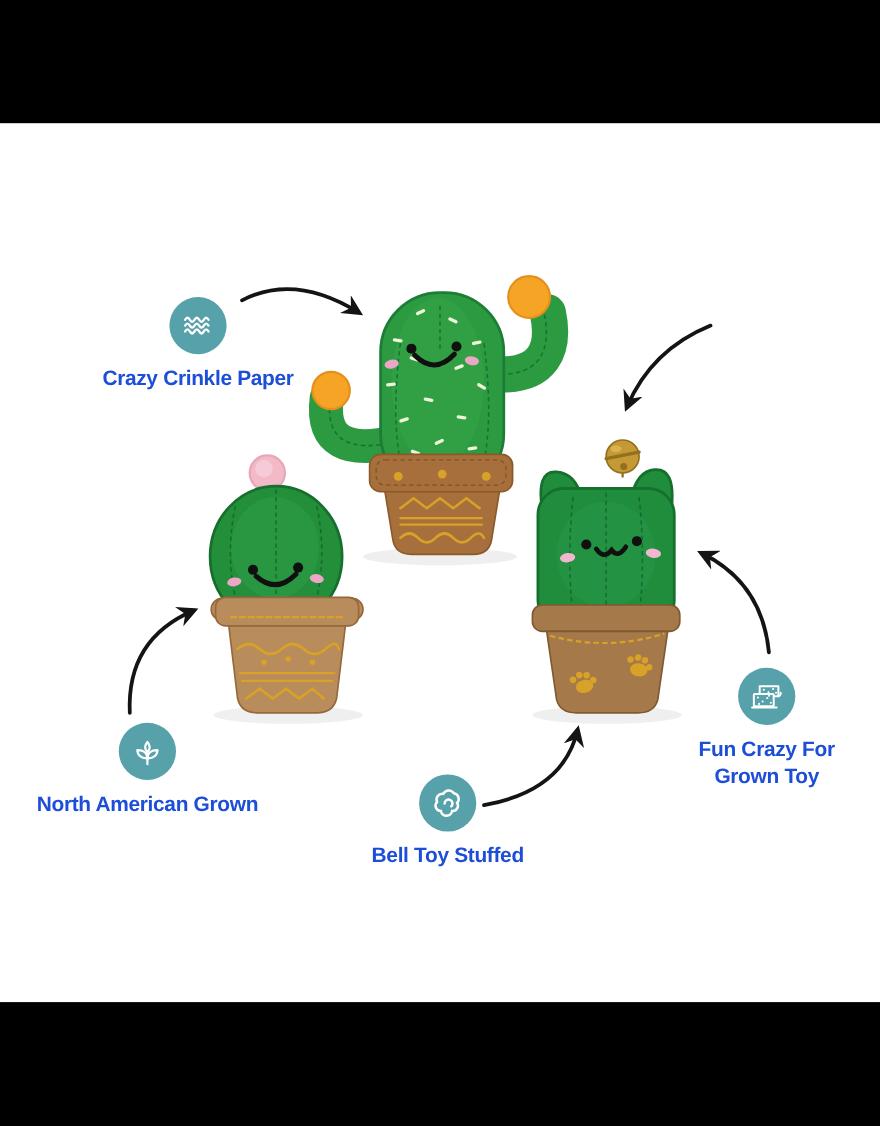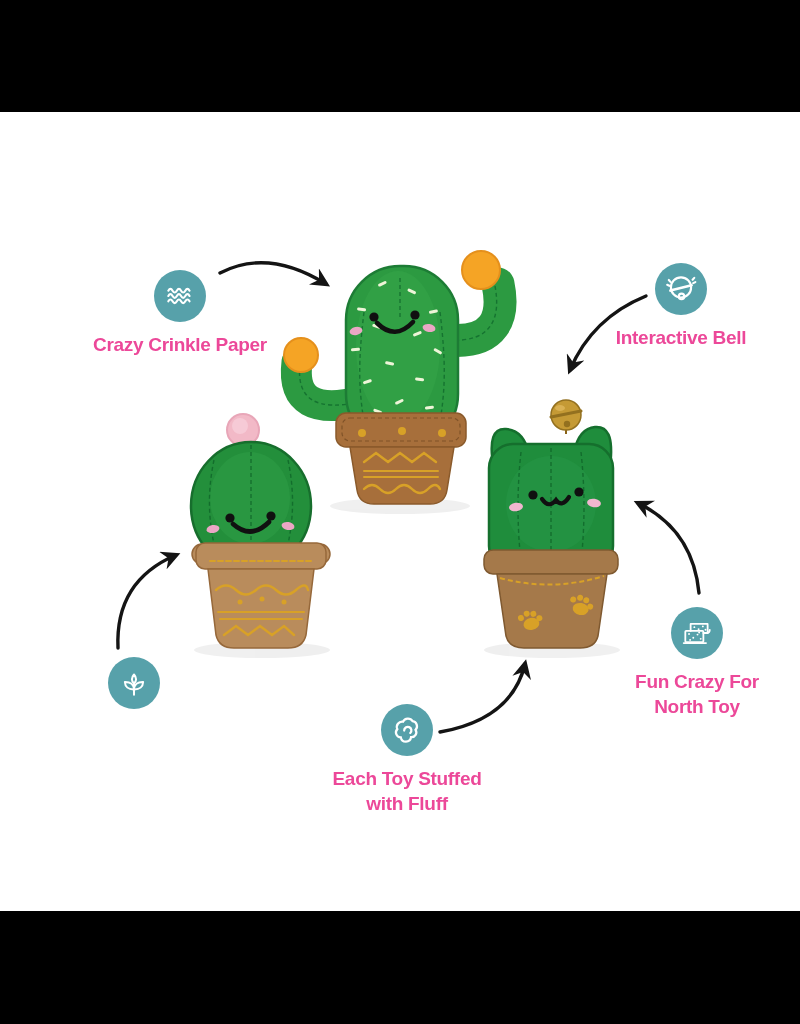"Crazy Crinkle Paper" .cap { color: #ec4899 -> #1d4ed8 }
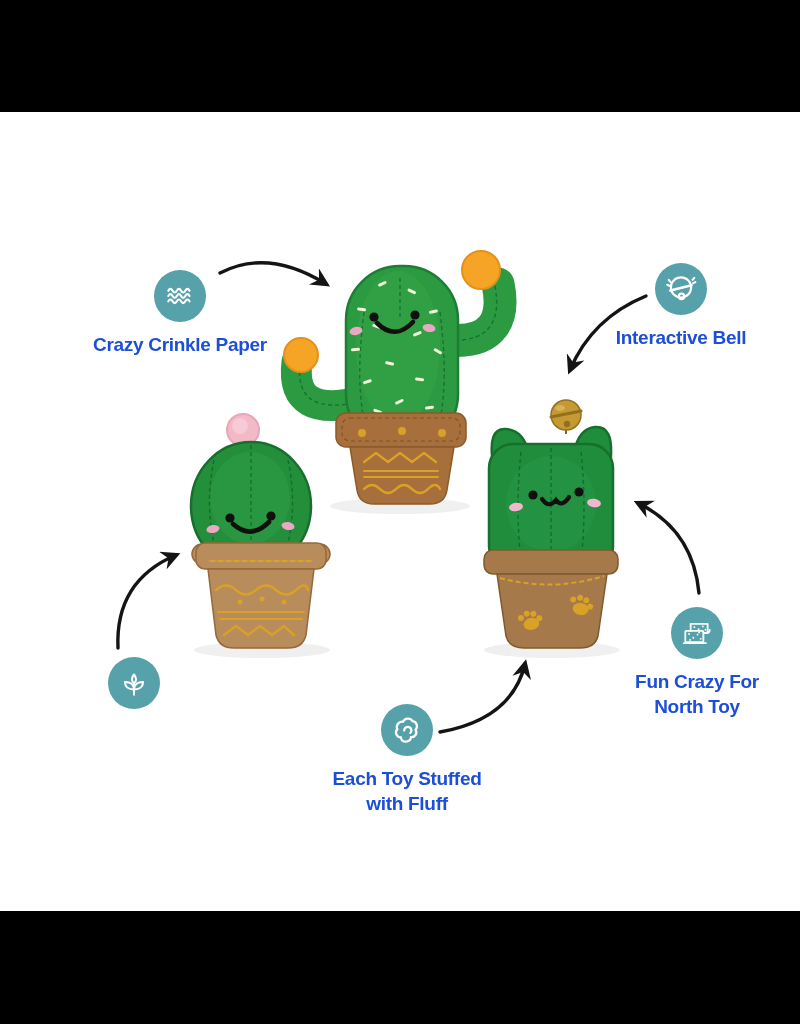"Interactive Bell" figure.callout { html: <figure> <div> <svg> <circle></circle> <path></path> <circle></circle> <path></path> </svg> </div> <figcaption> <span>Interactive Bell</span> </figcaption> </figure> -> none }
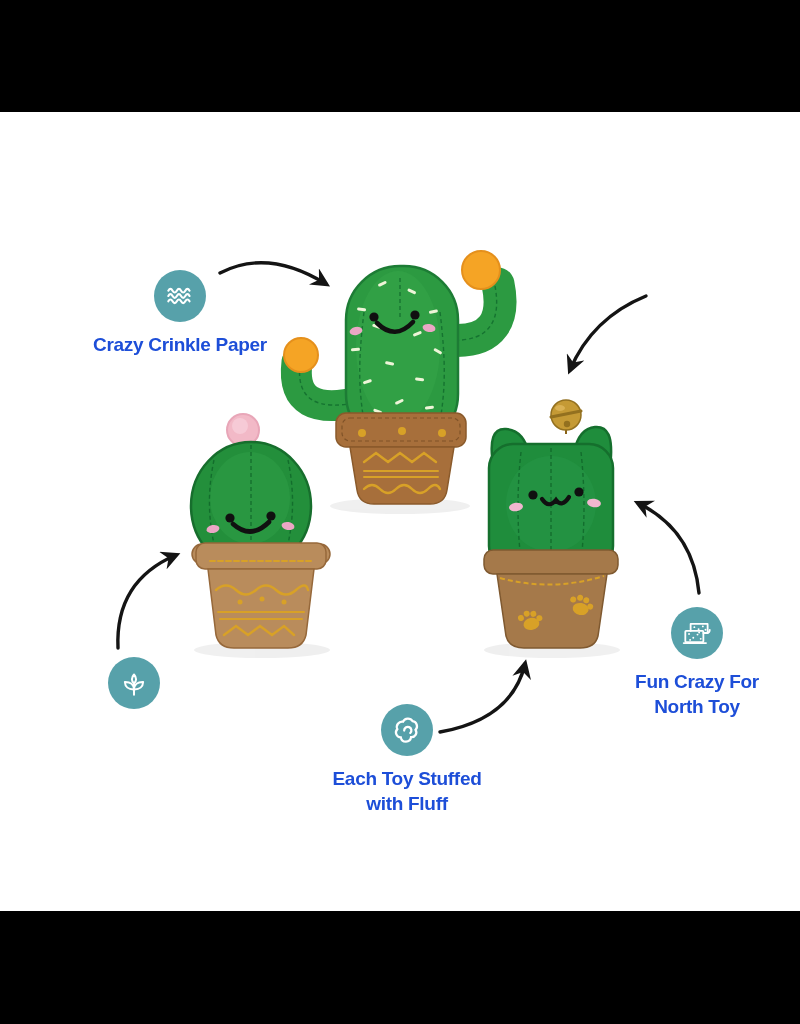"North Toy" span { text: North -> Grown }
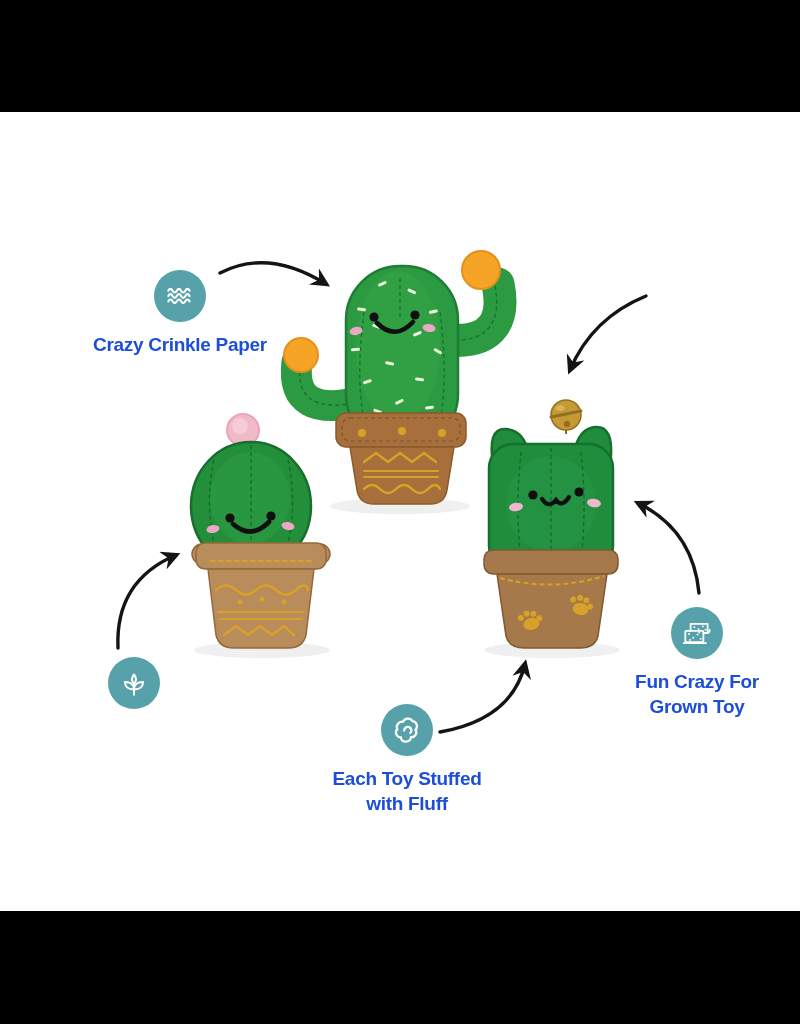"North American Grown" span { html: none -> <span>North American Grown</span> }
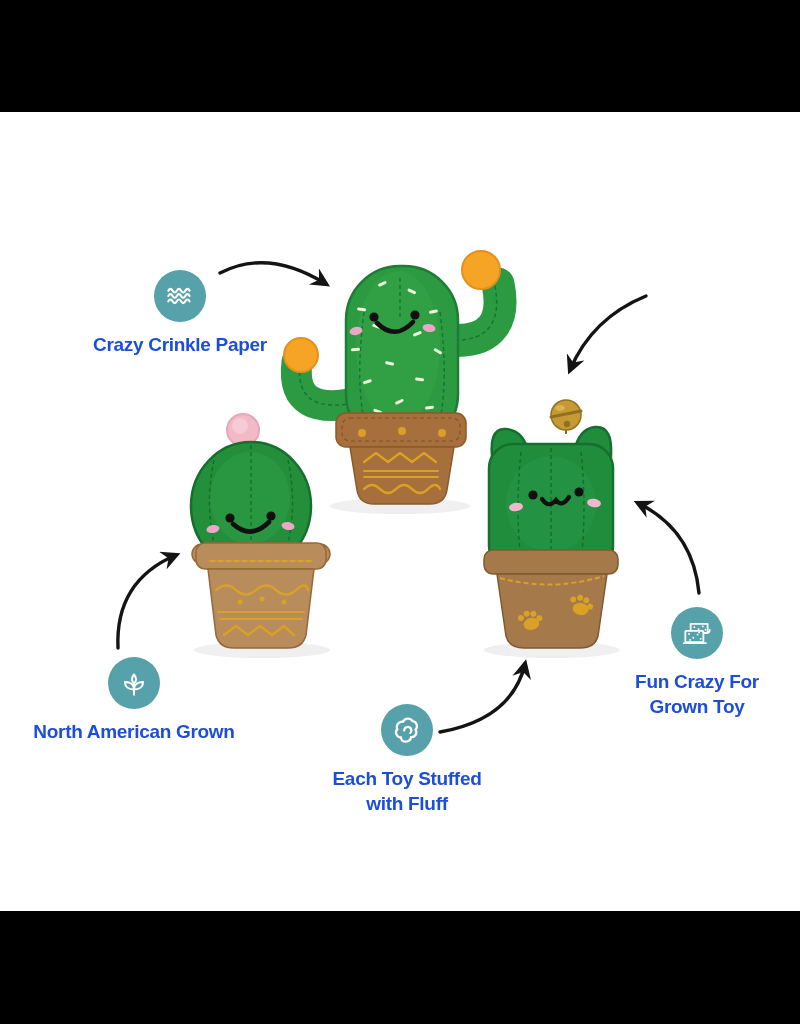"Each Toy Stuffed" span { text: Each -> Bell }
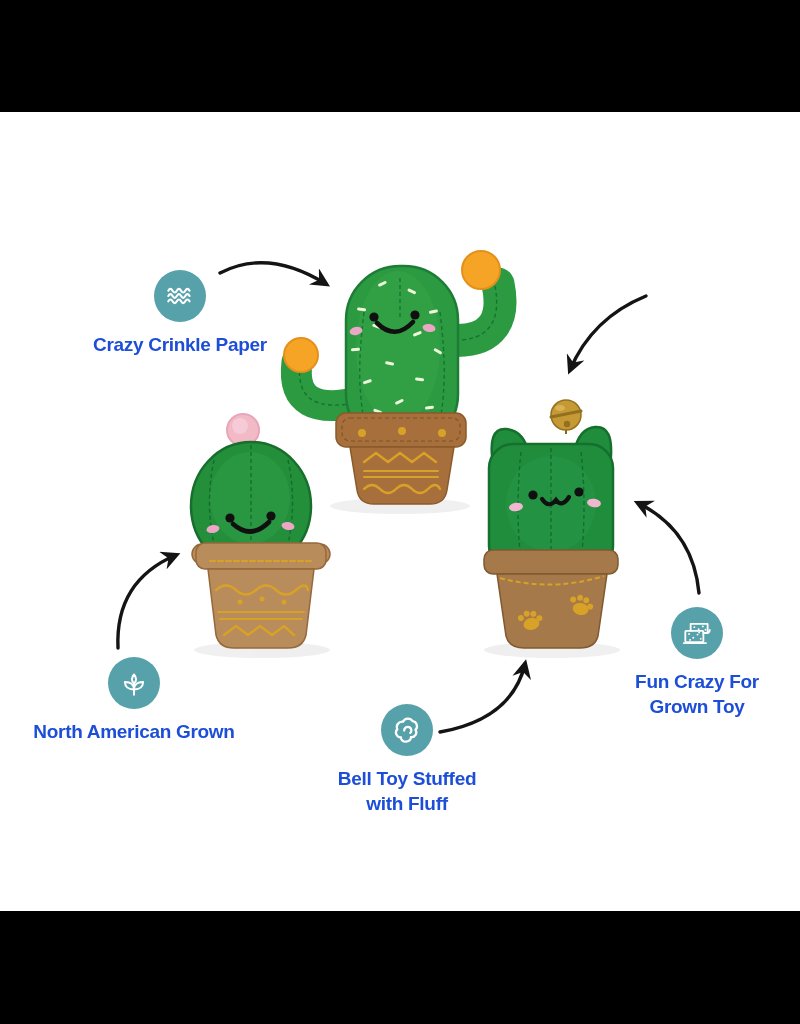"with Fluff" span { html: <span>with Fluff</span> -> none }
